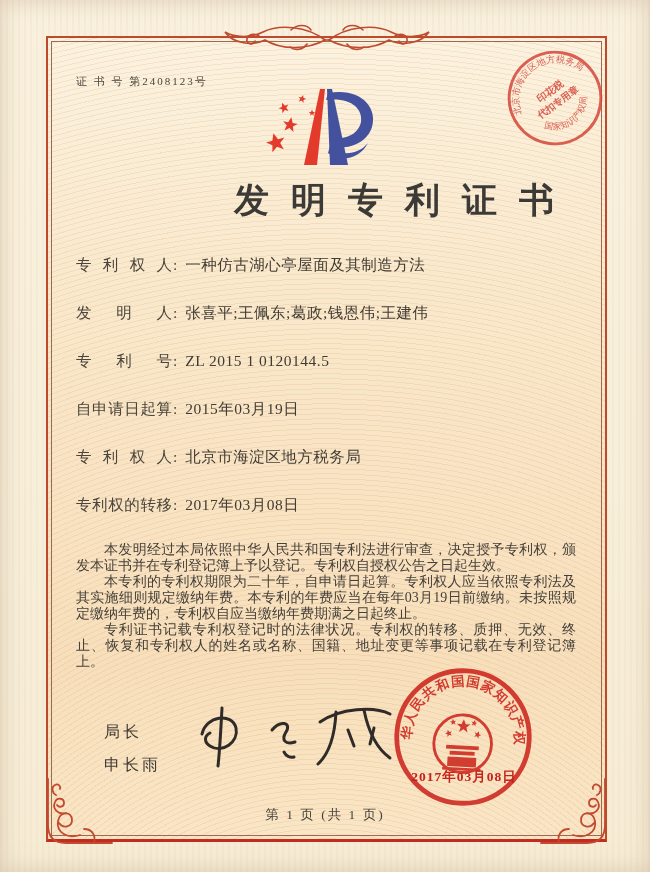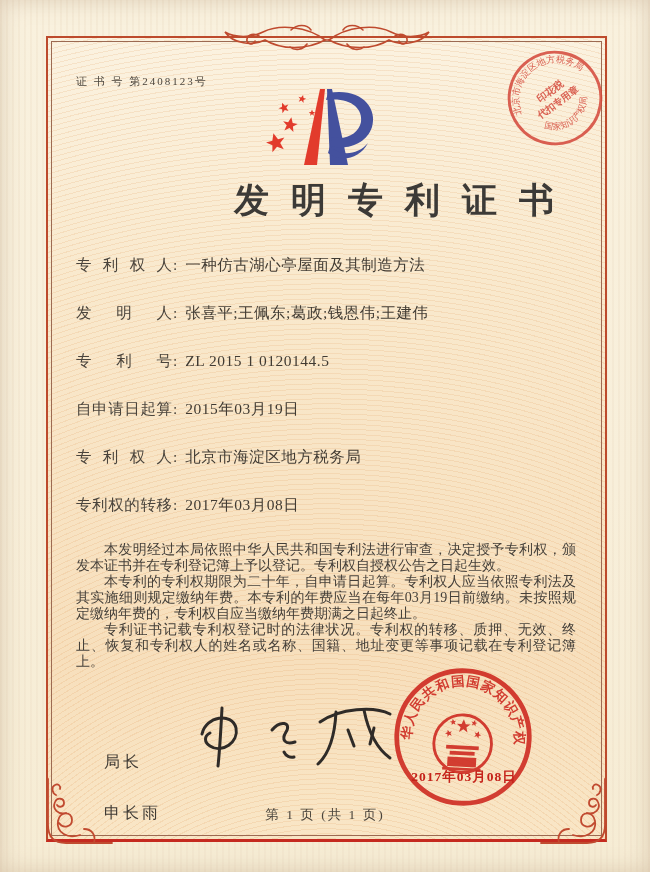"局长" .signer div { margin-top: 30px -> none }
